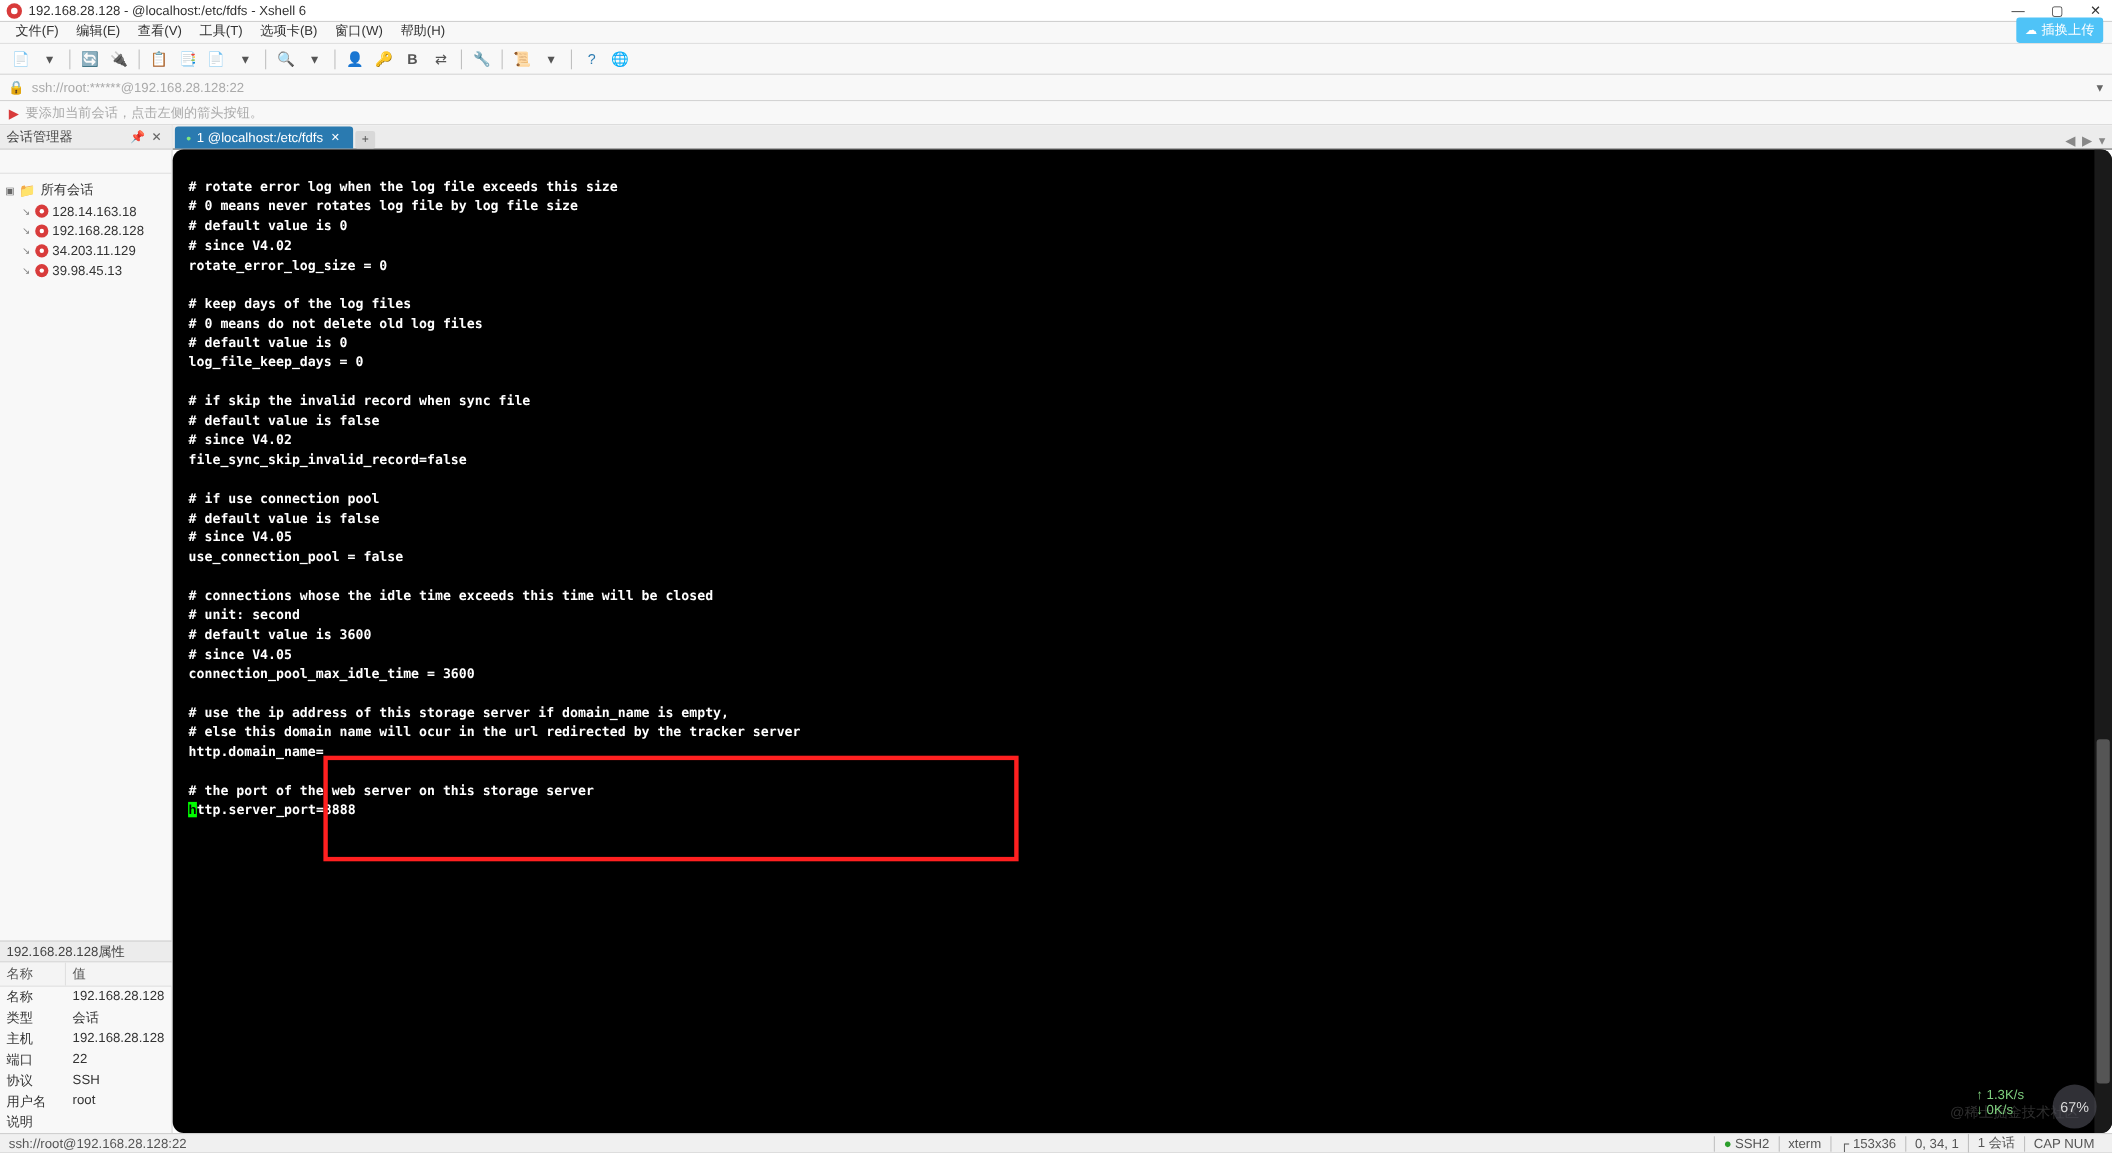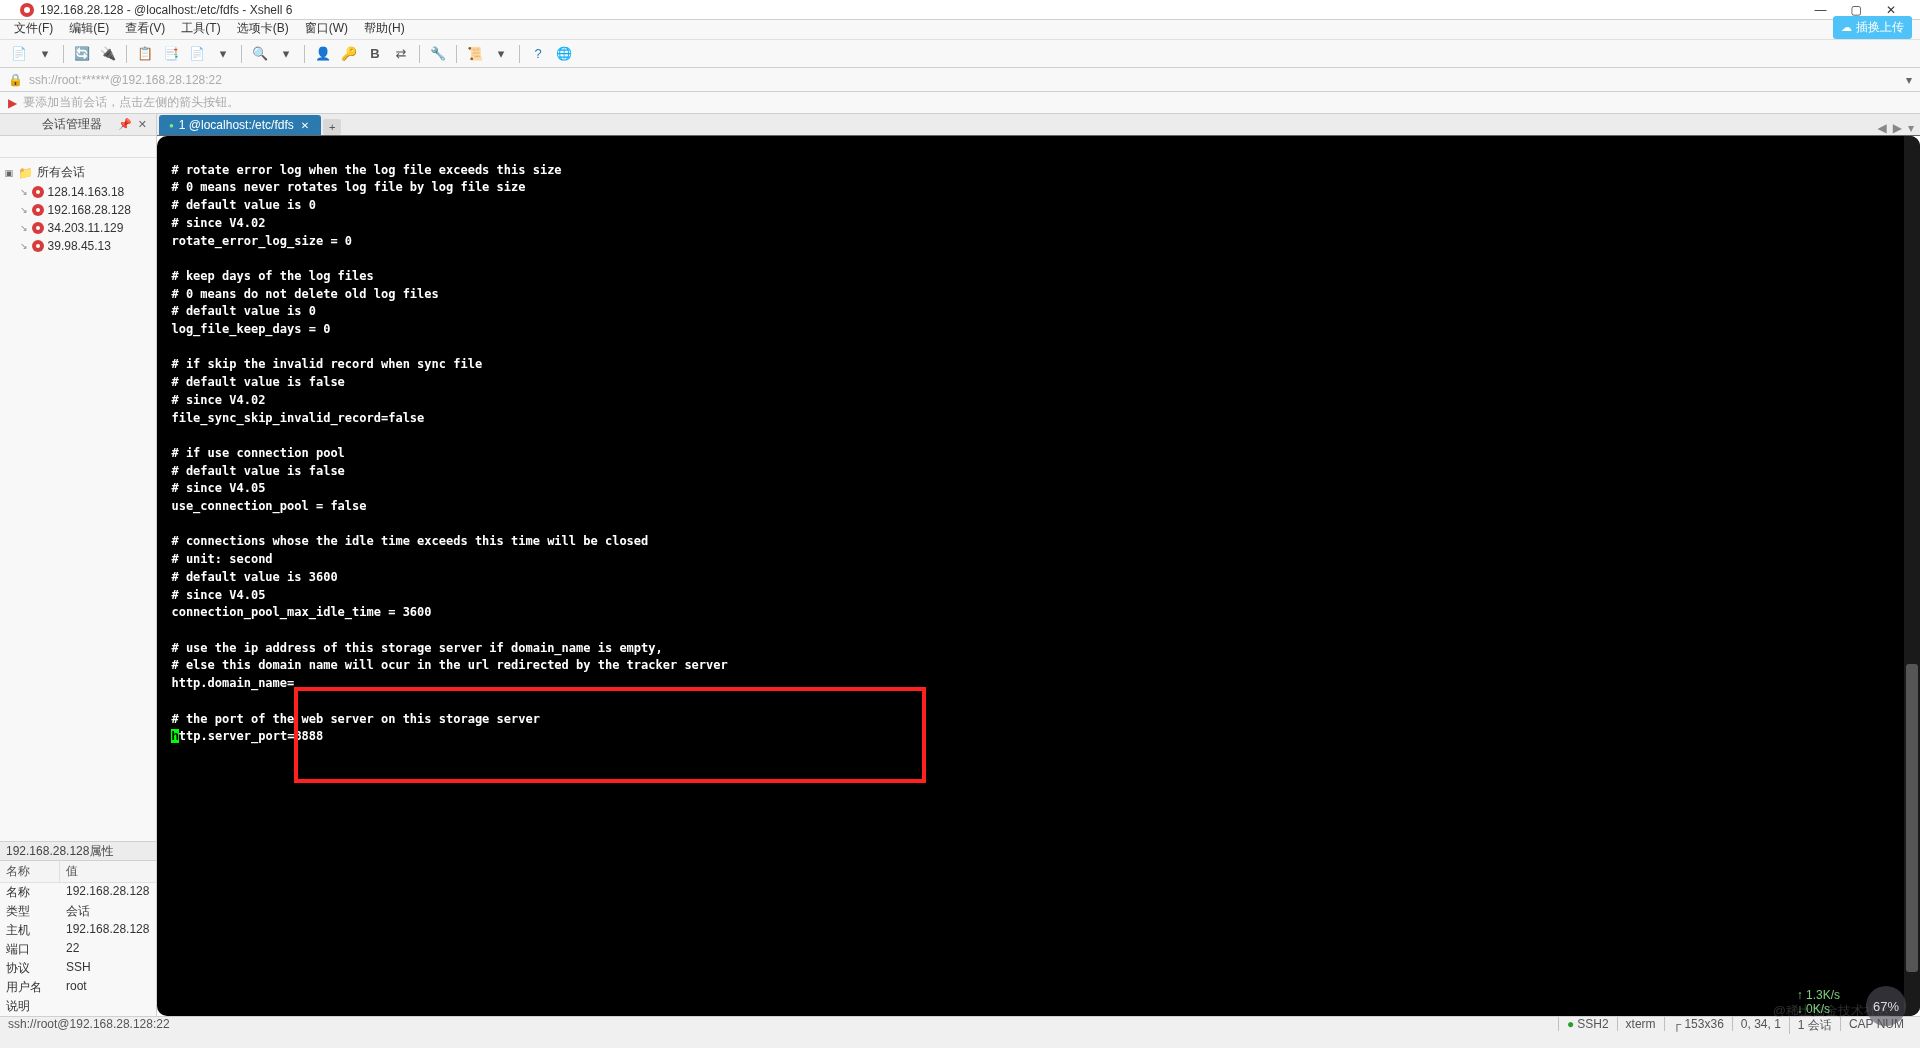"192.168.28.128 - @localhost:/etc/fdfs -" .titlebar { padding: 0 20px -> 0 6px }
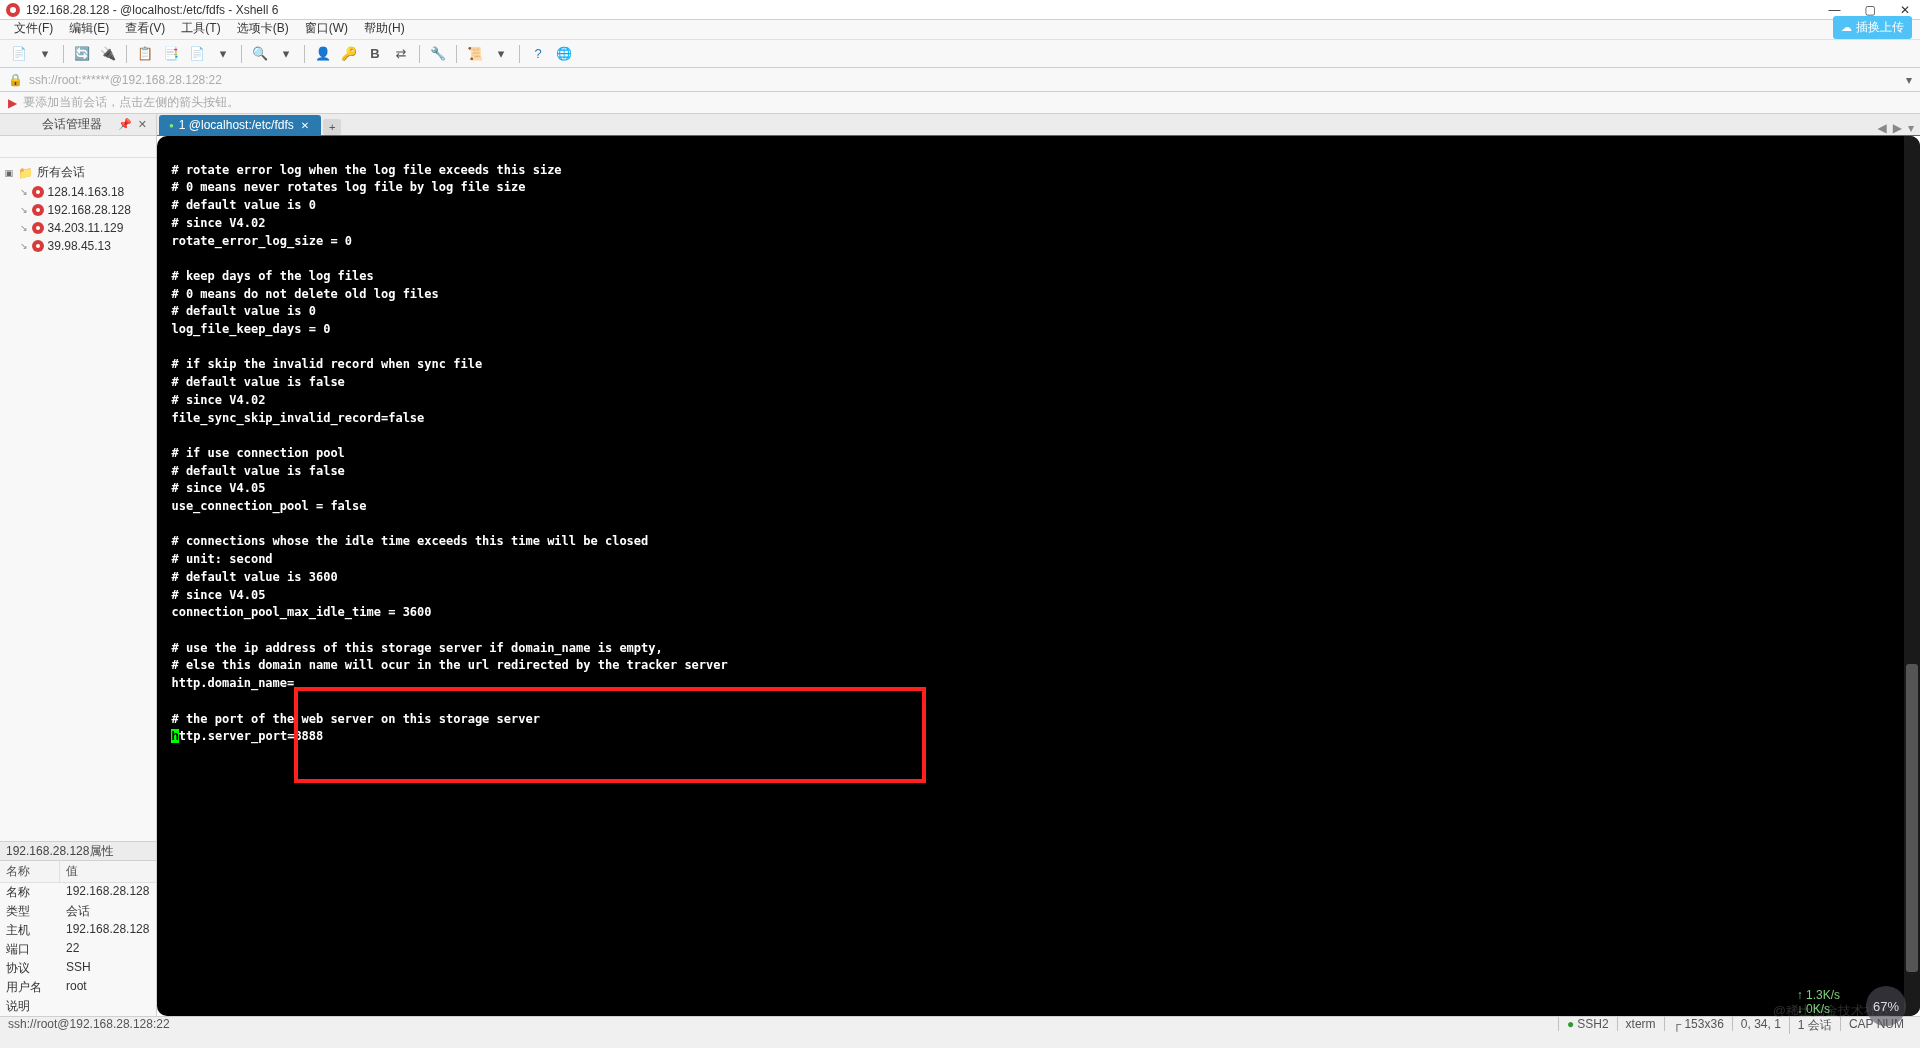"会话管理器" .panel-header .panel-title { margin-left: 36px -> none }
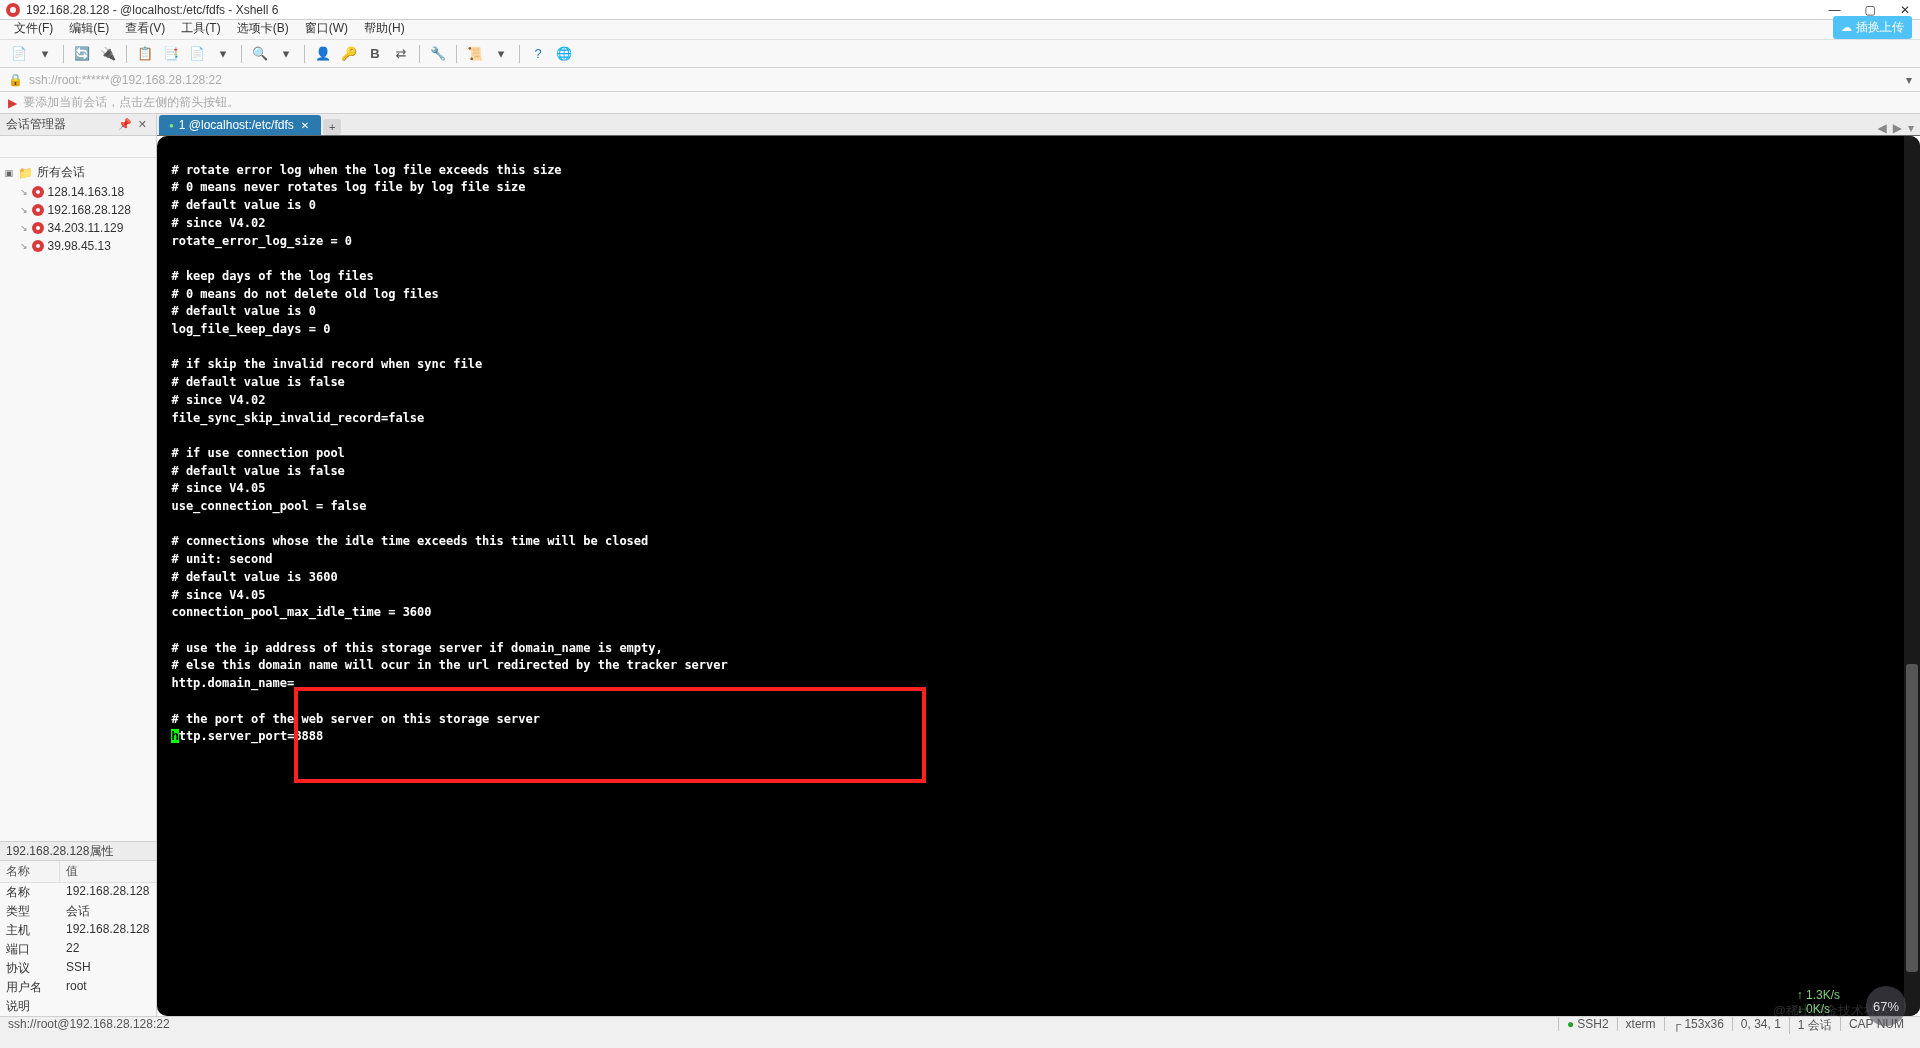"ssh://root@192.168.28.128:22" .statusbar { align-items: flex-start -> center; height: 32px -> 18px }
